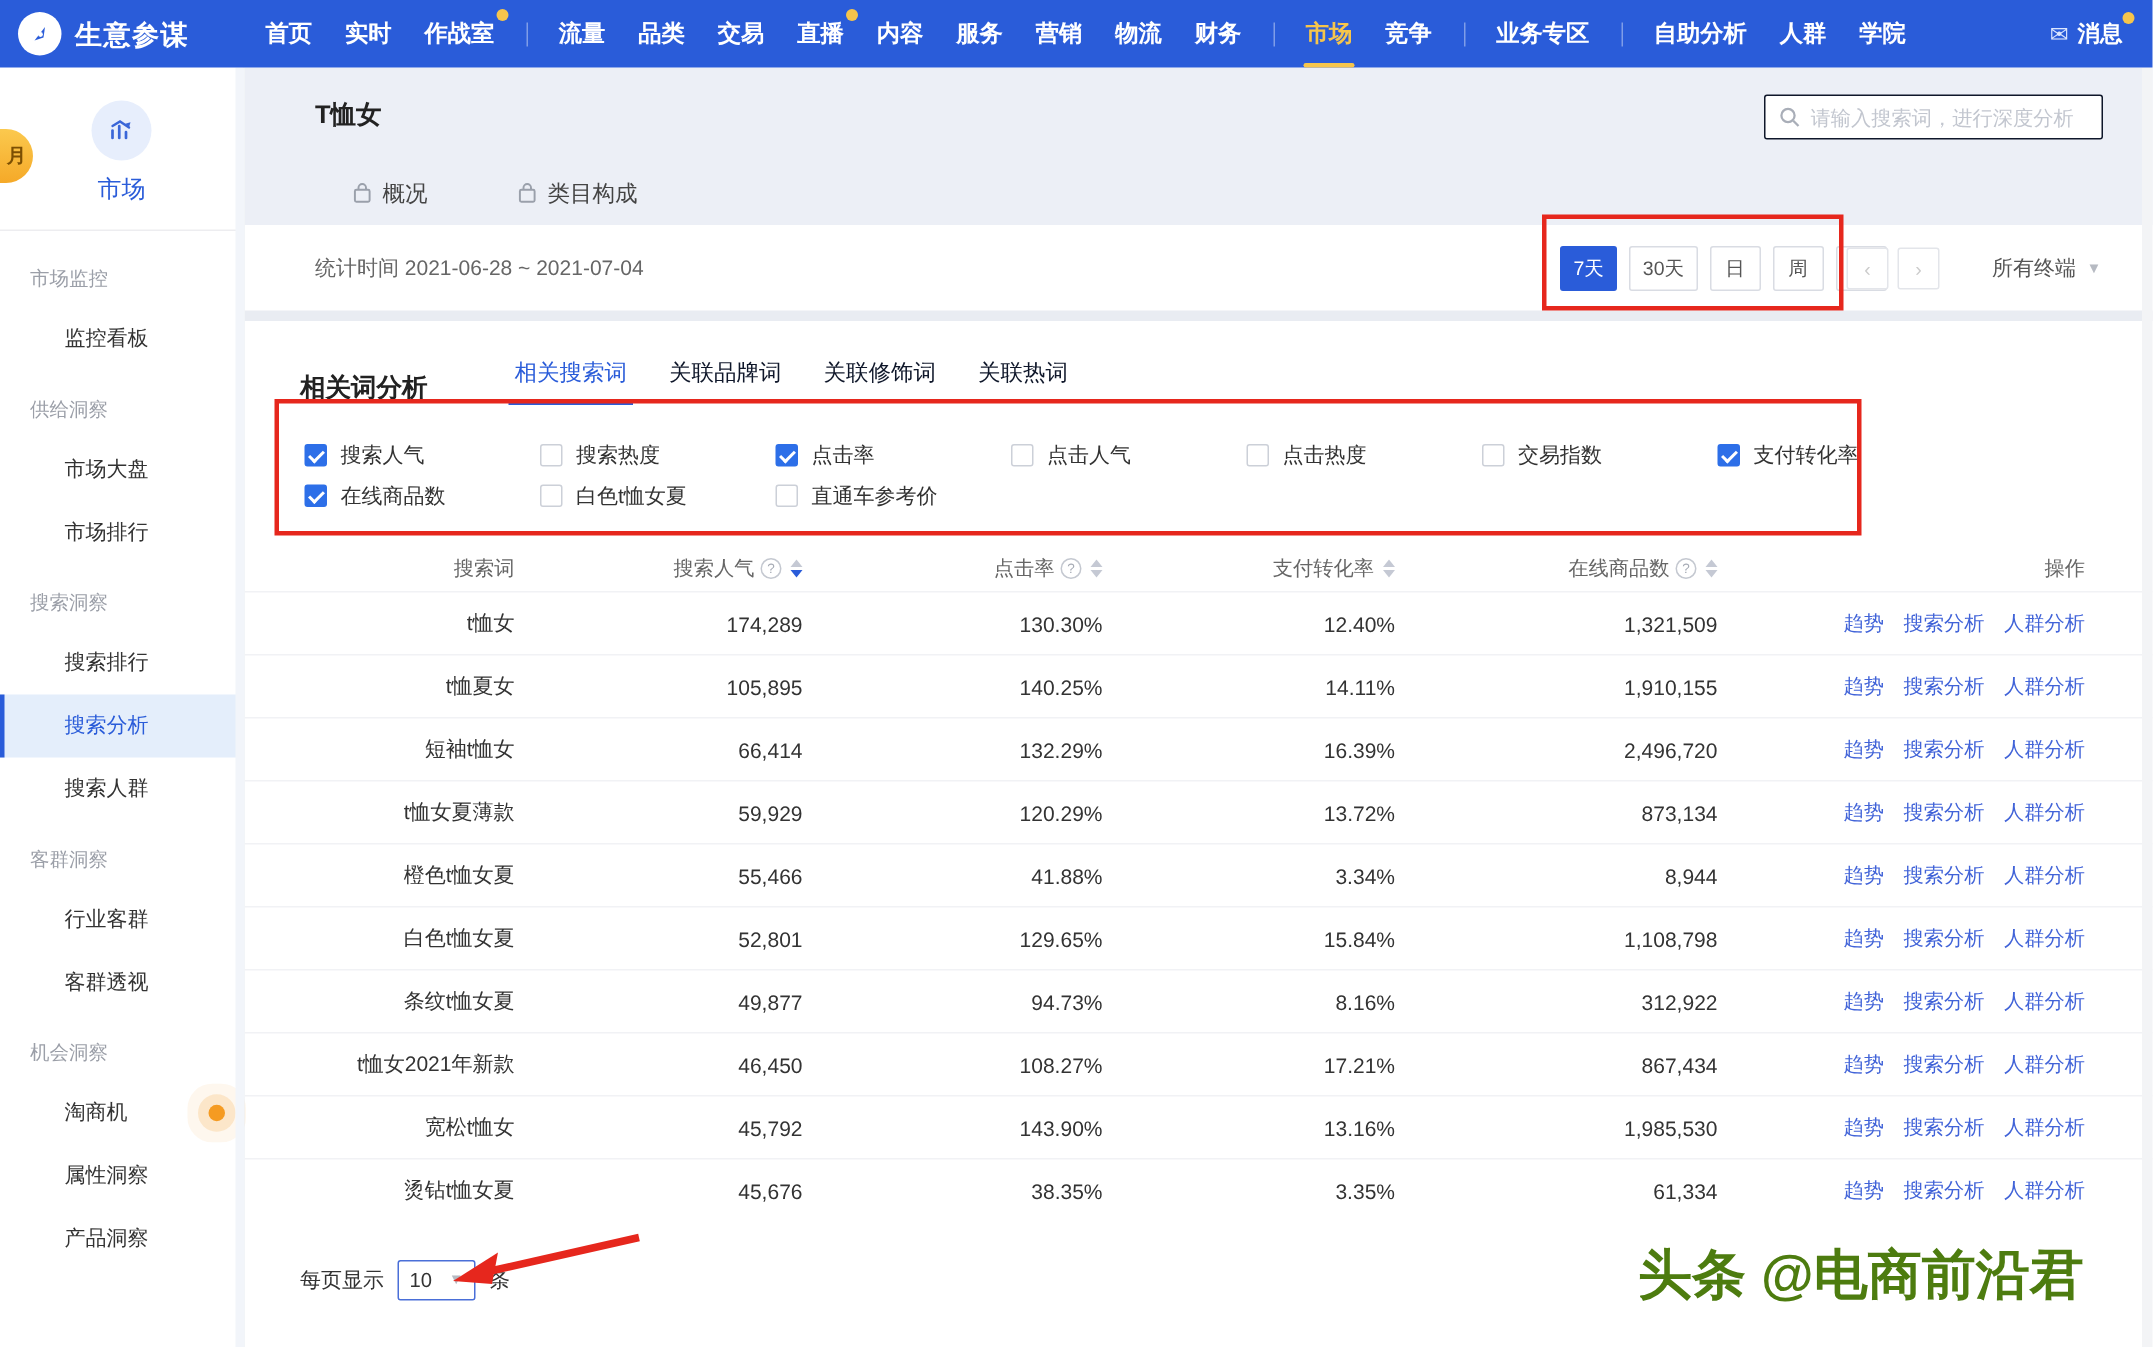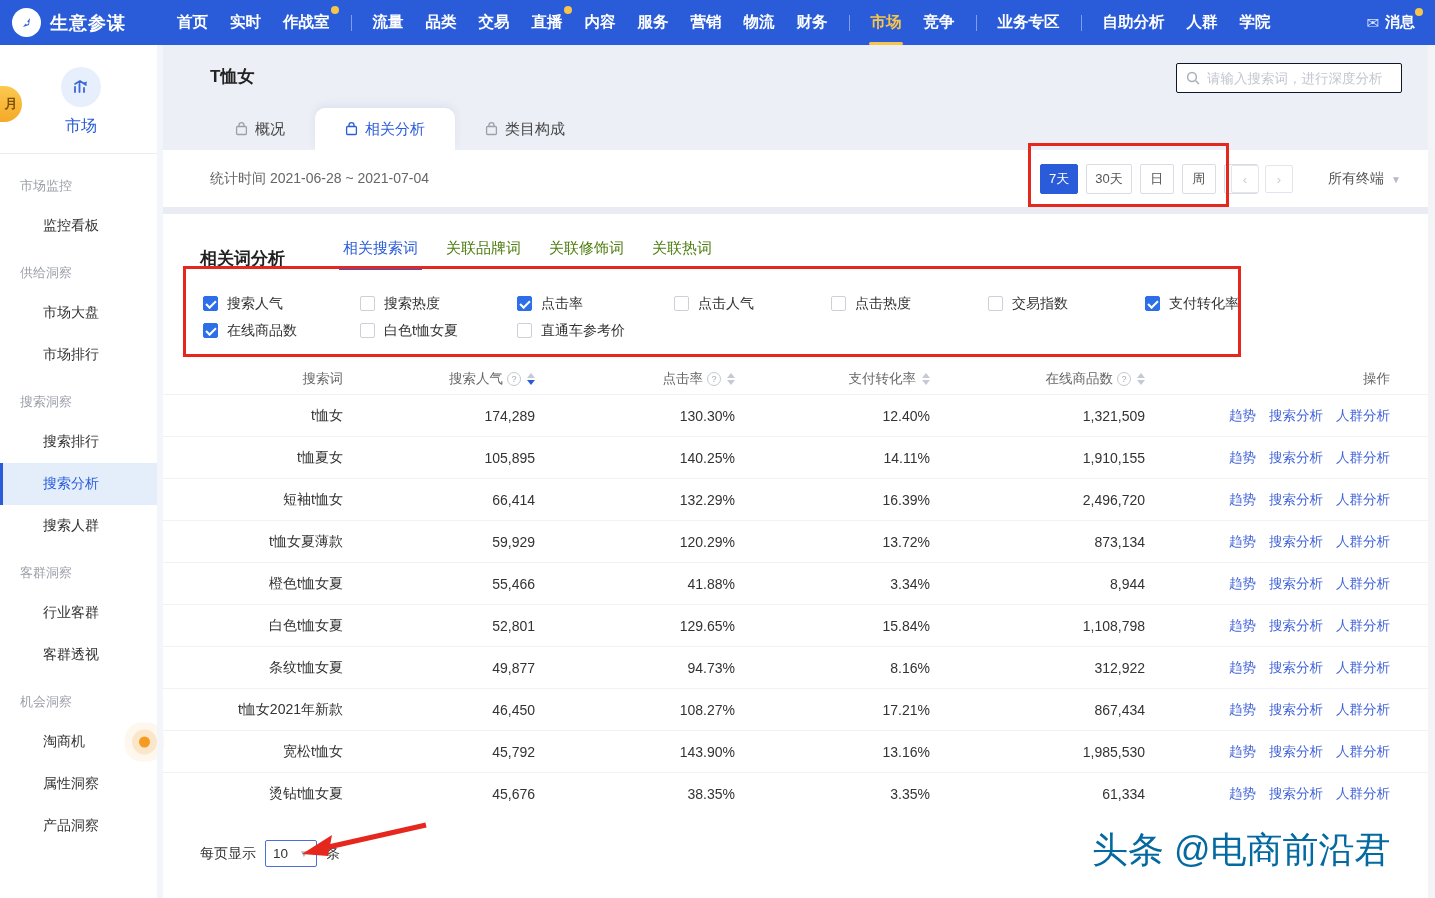"相关分析" div.ptab { html: <div> <span> <svg> <path></path> <rect></rect> </svg> </span> <span>相关分析</span> </div> -> none }
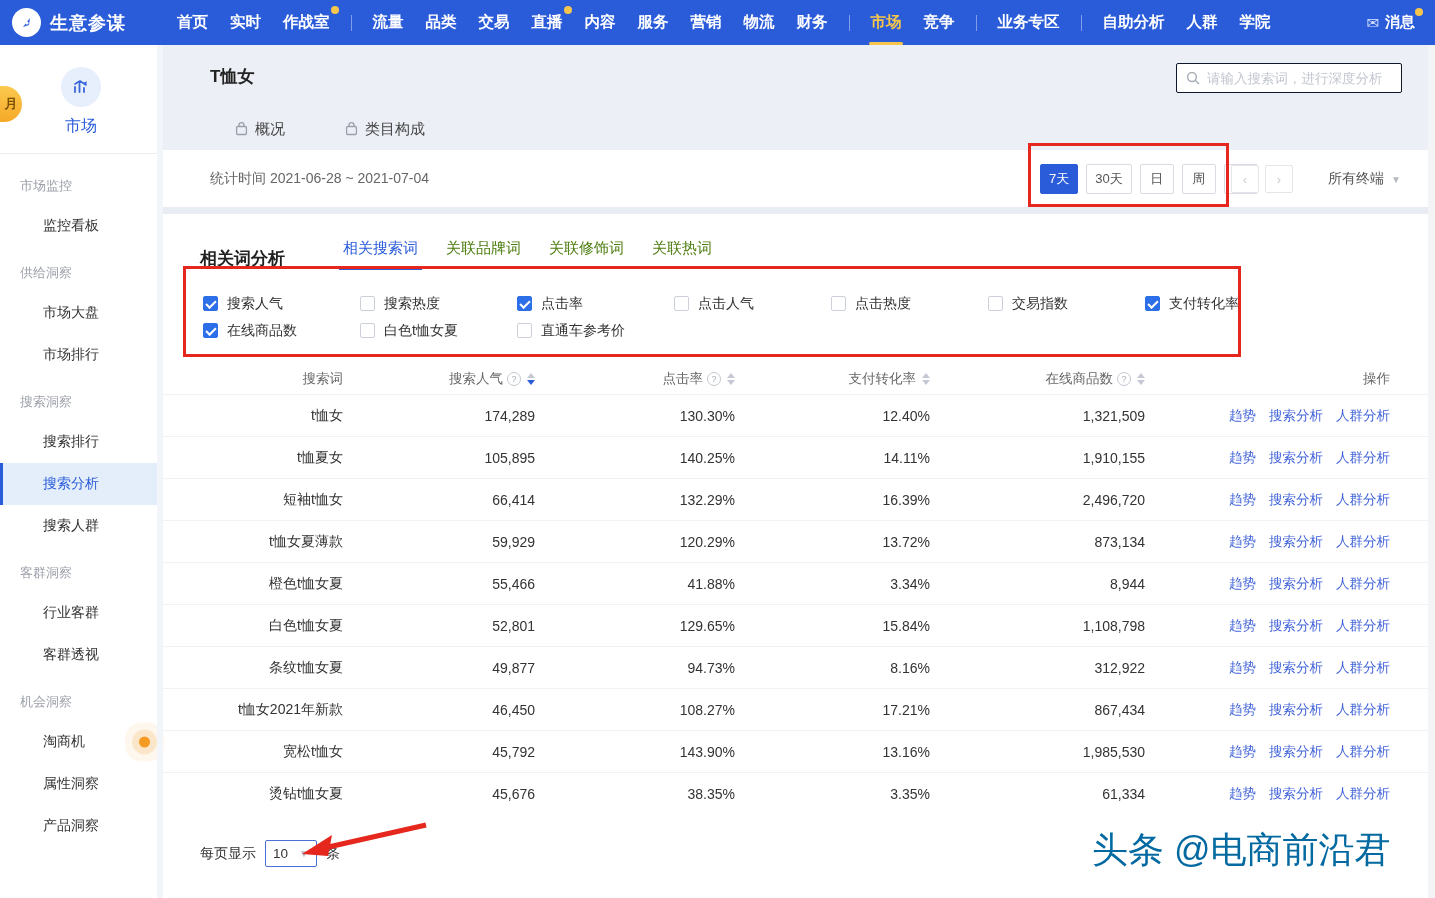"关联品牌词" .rtab { color: #4d7c0f -> #0f172a }
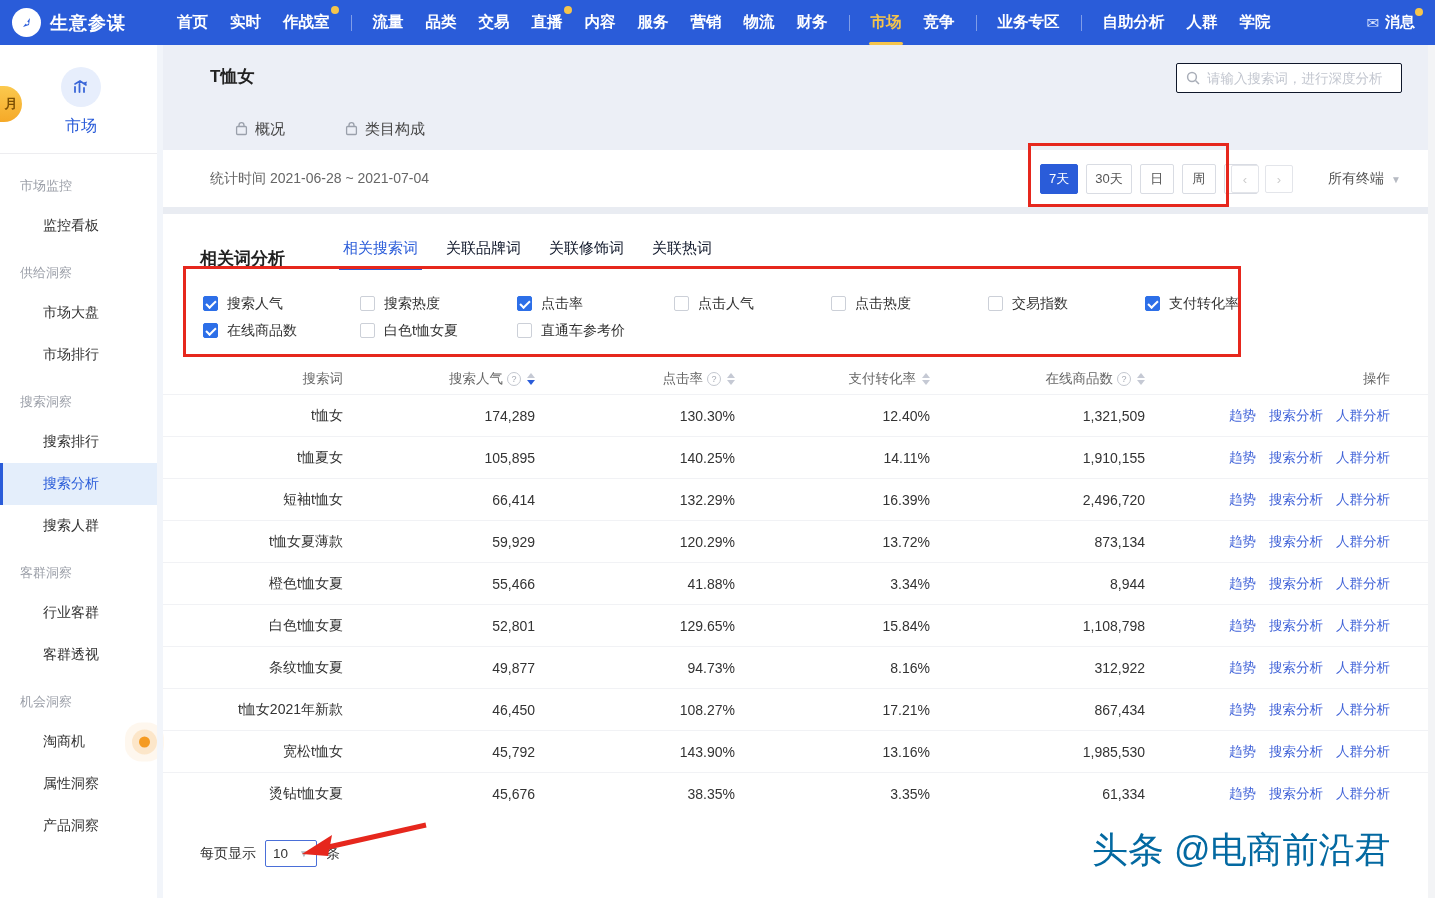"头条 @电商前沿君" .watermark { color: #0369a1 -> #4d7c0f; font-weight: 400 -> 700 }
